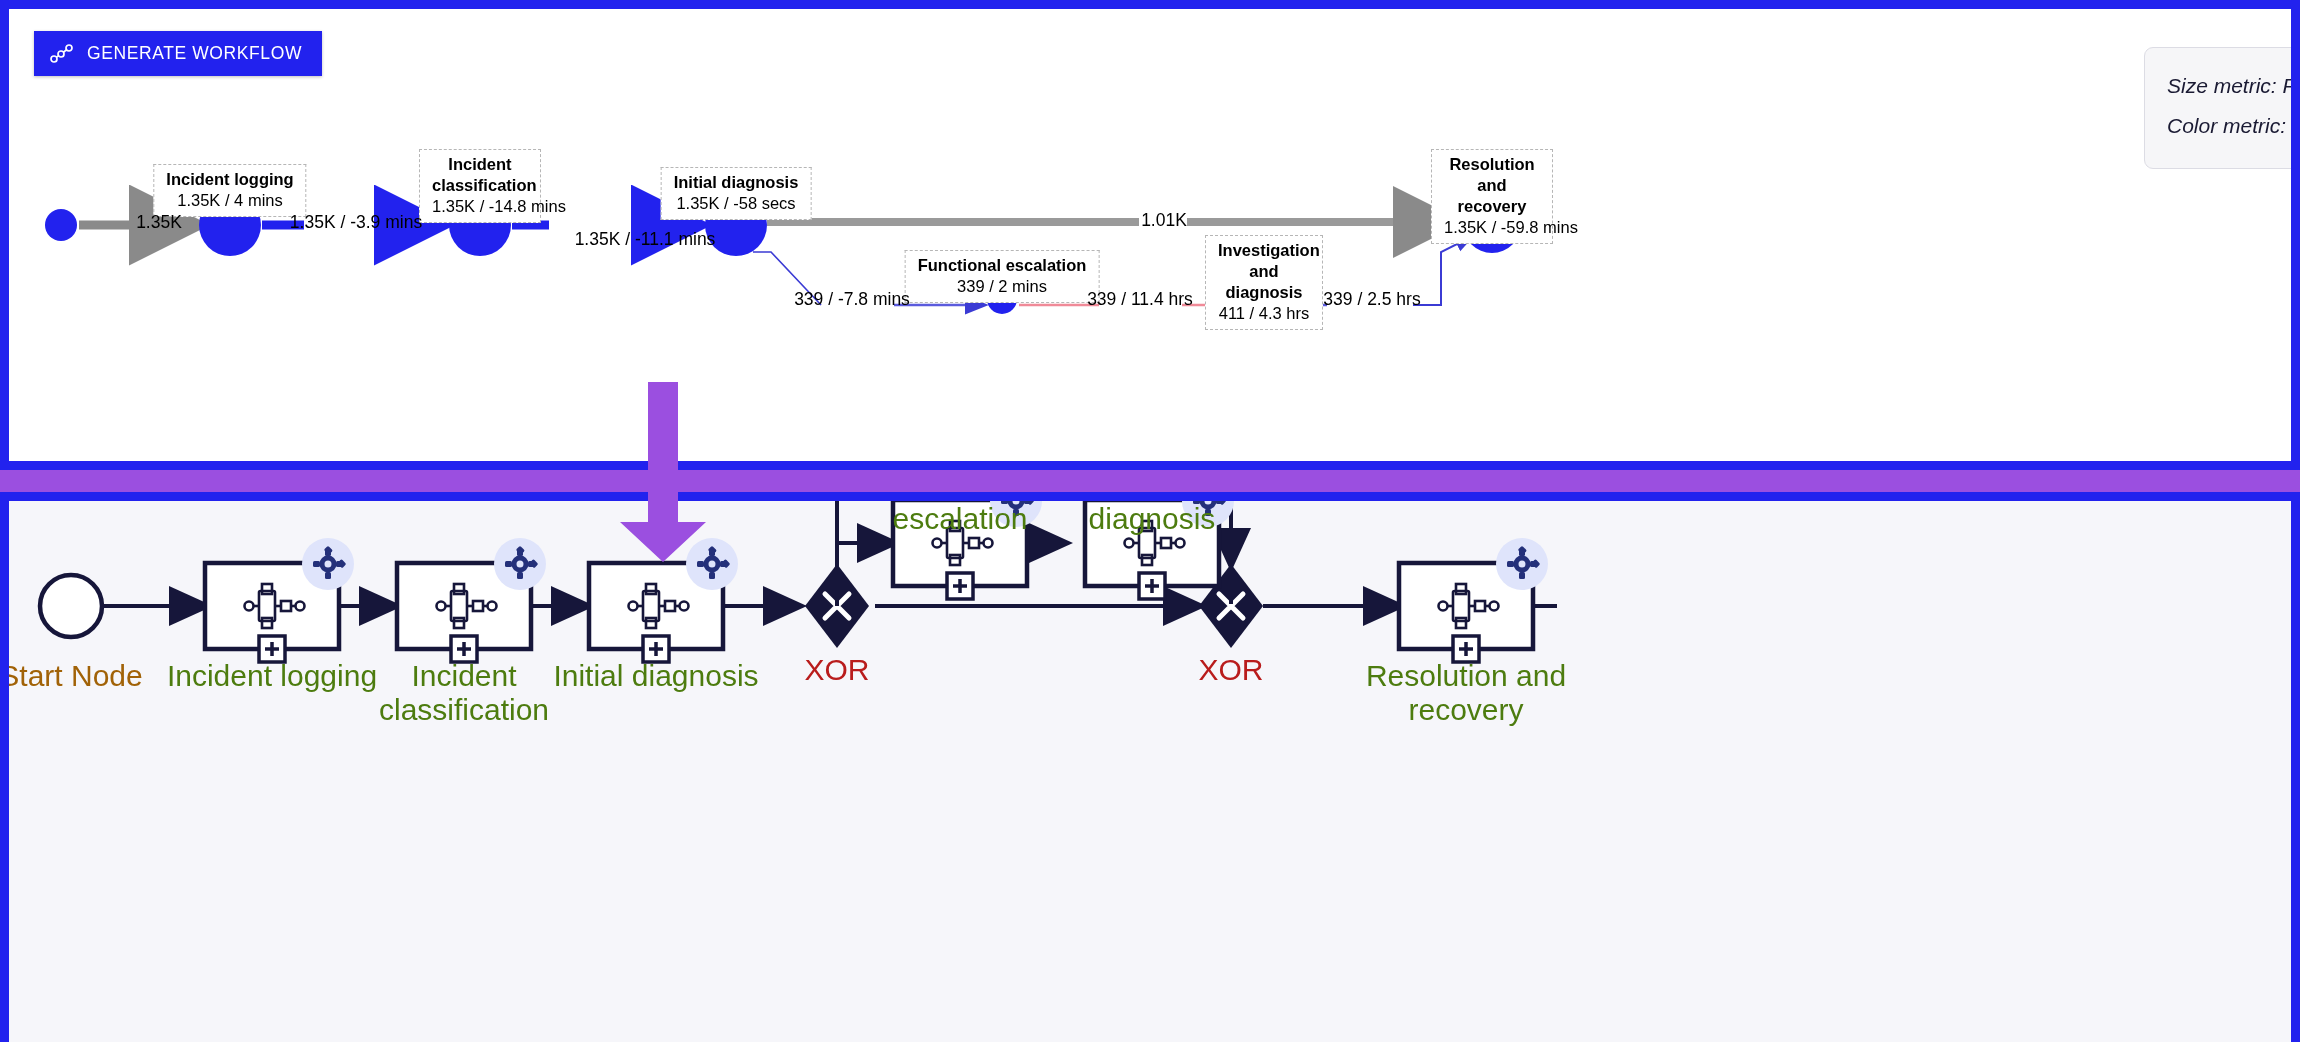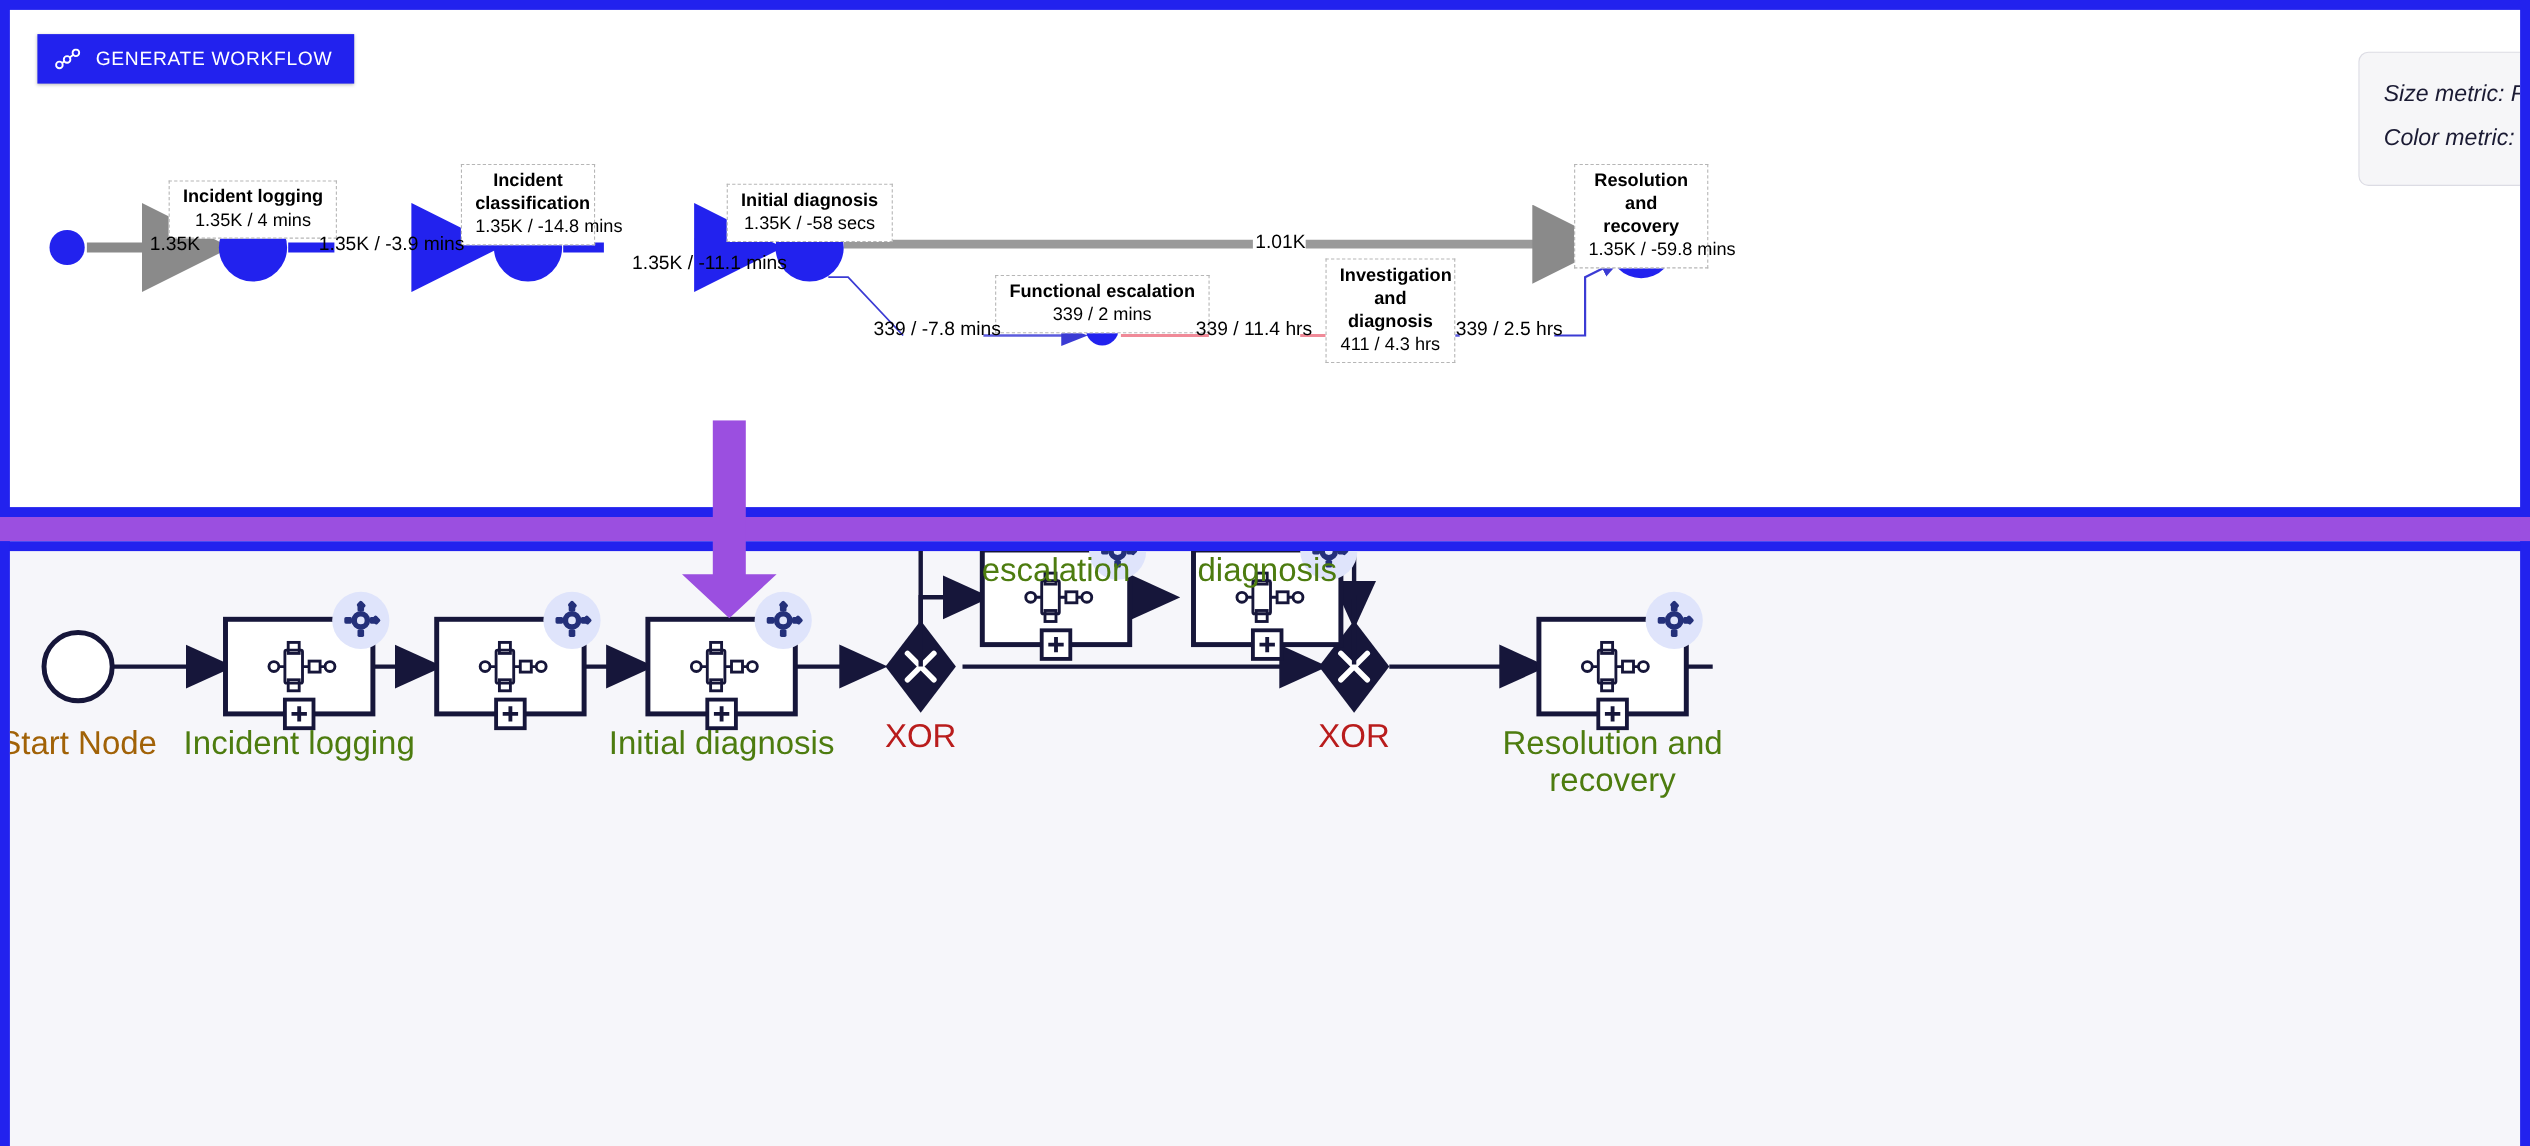"Incident" div.bpmn-lbl { html: none -> <div>Incident classification</div> }
